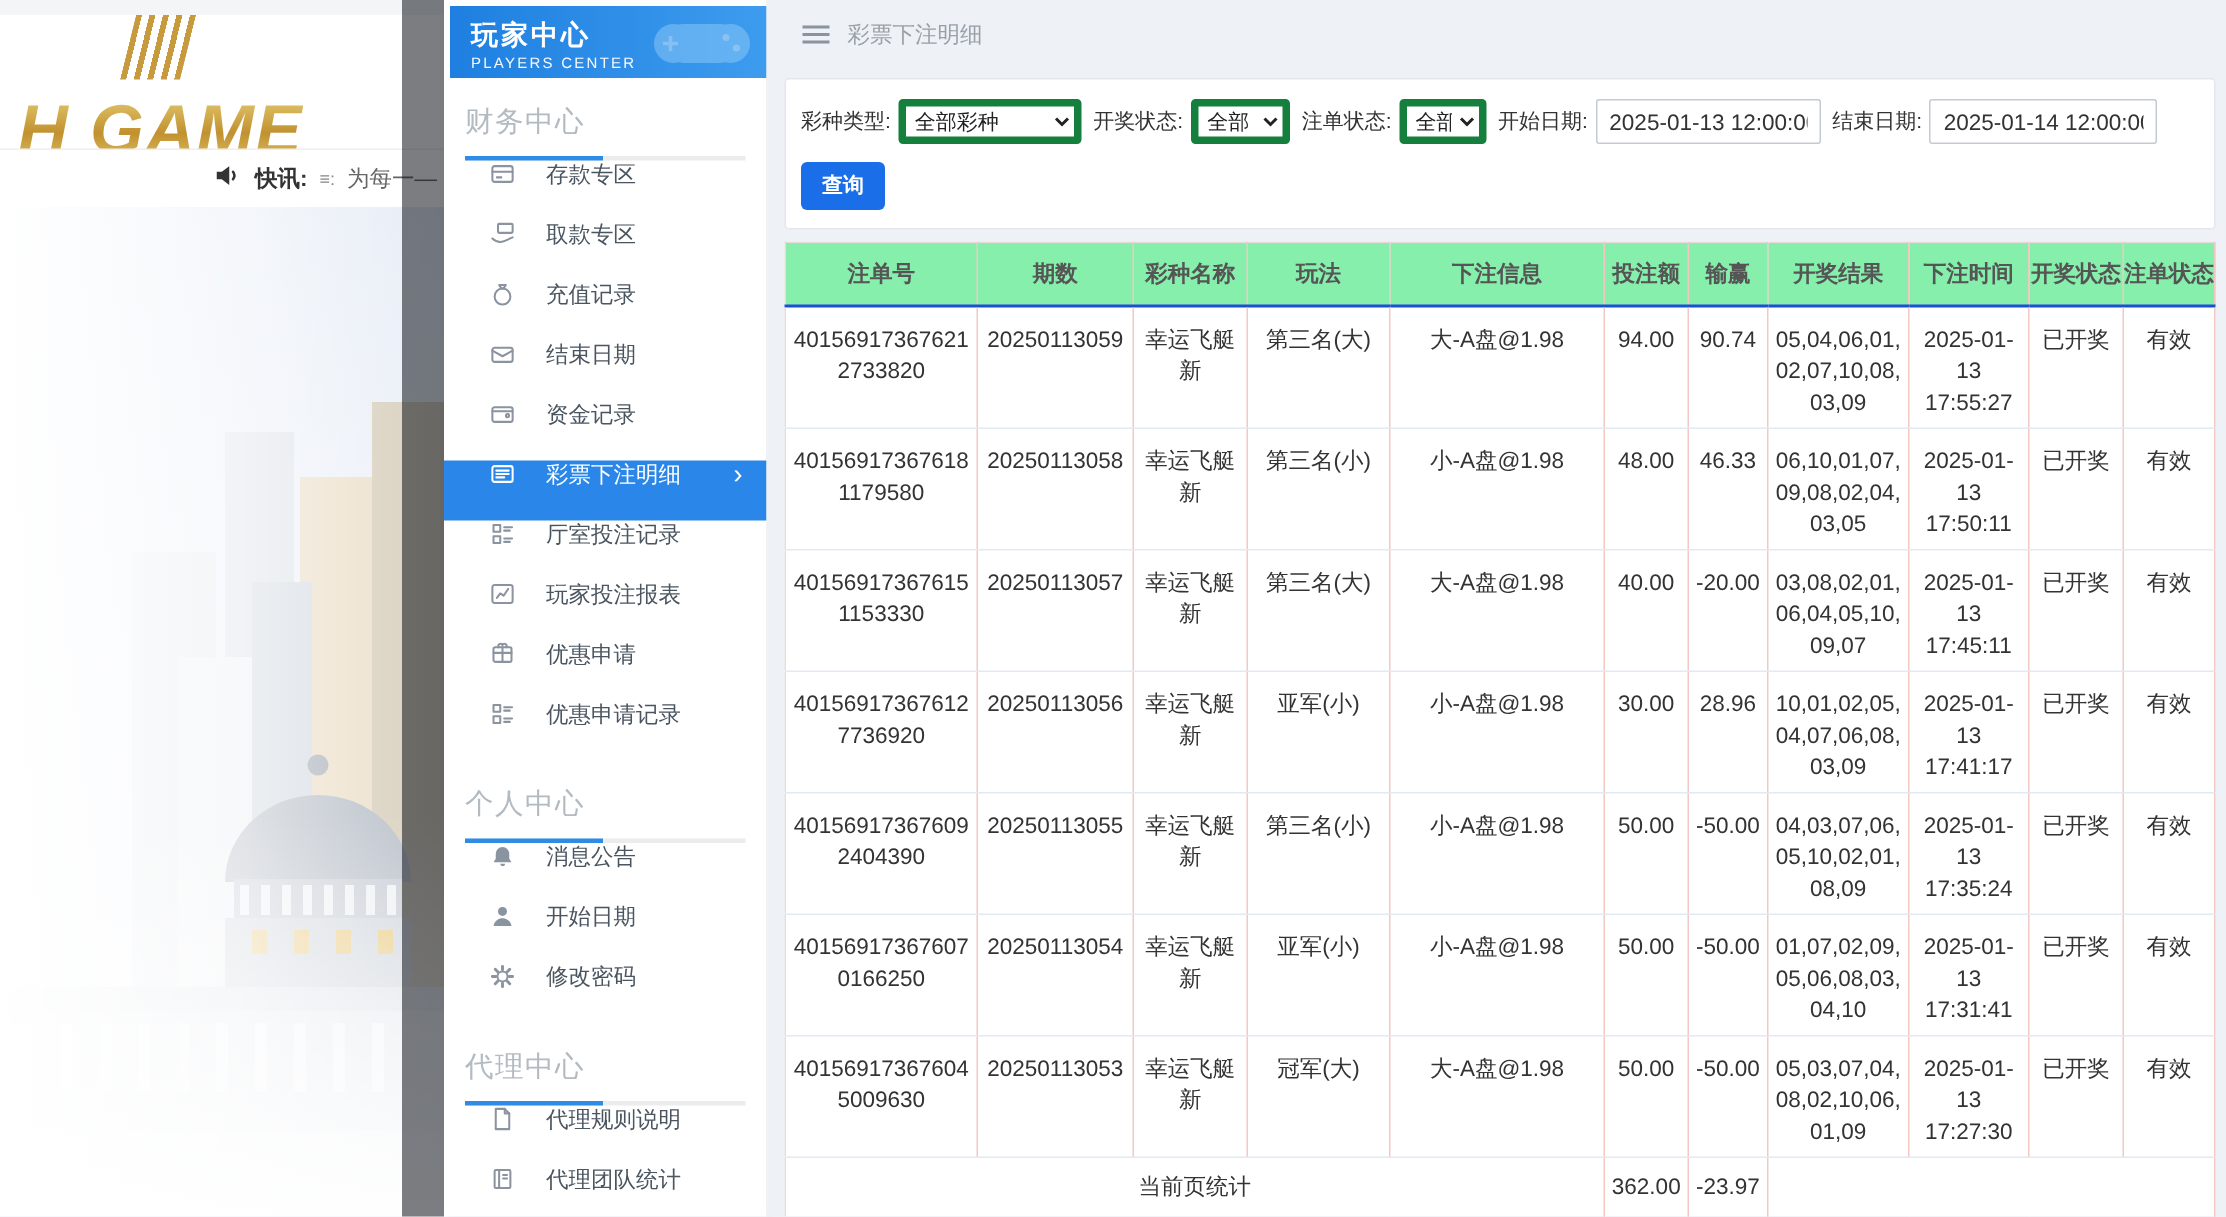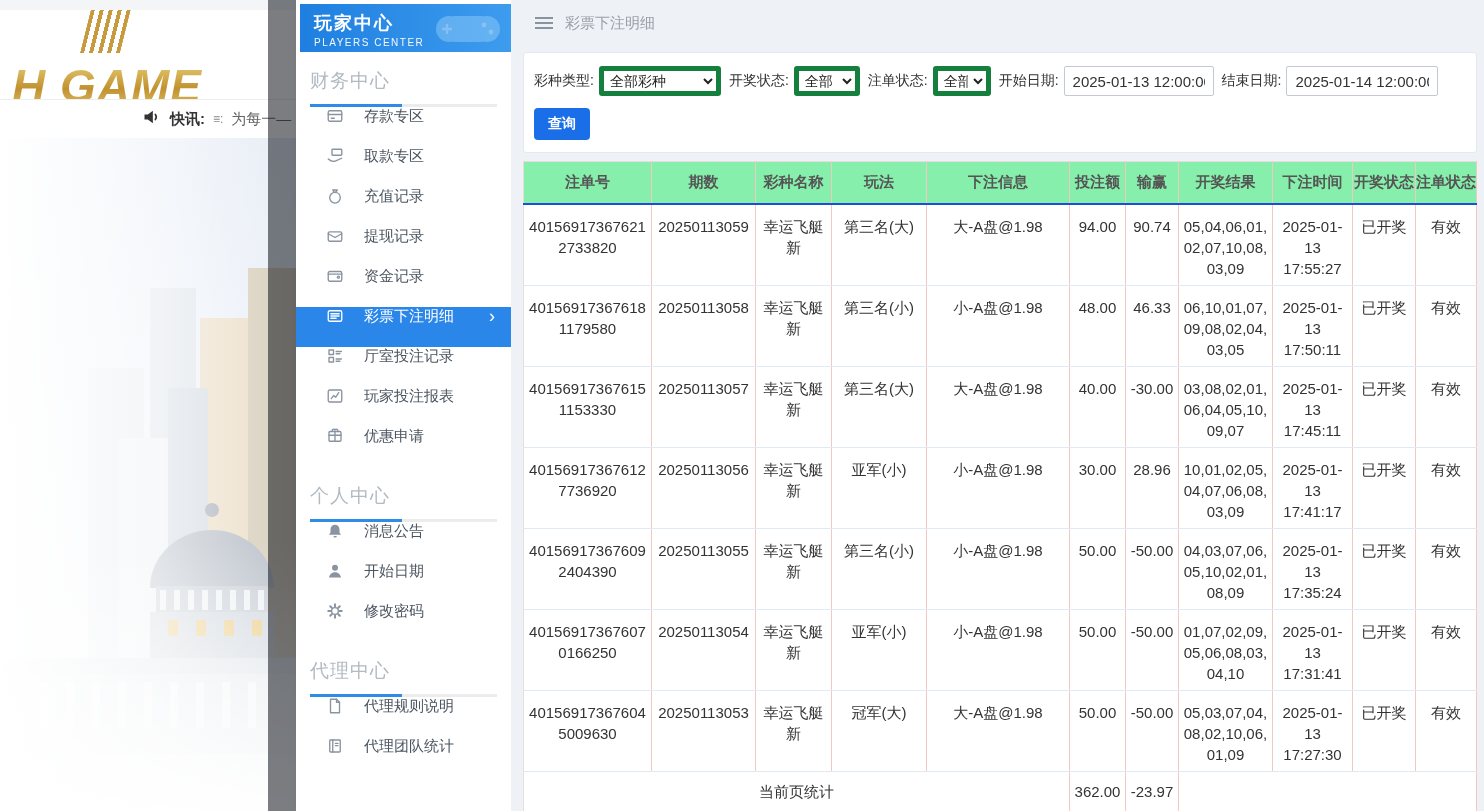"提现记录" span.sb-label { text: 提现记录 -> 结束日期 }
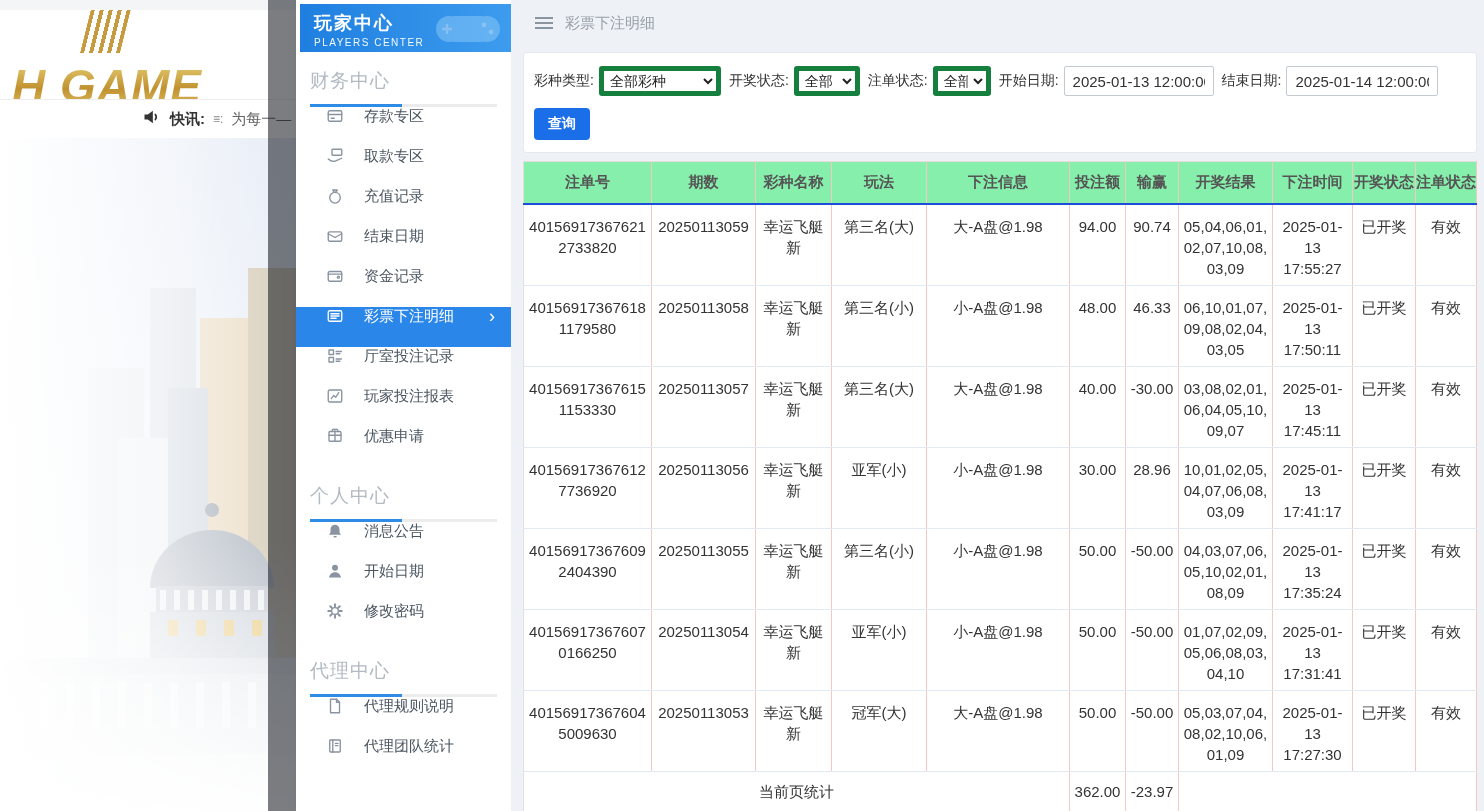"-30.00" td { text: -30.00 -> -20.00 }
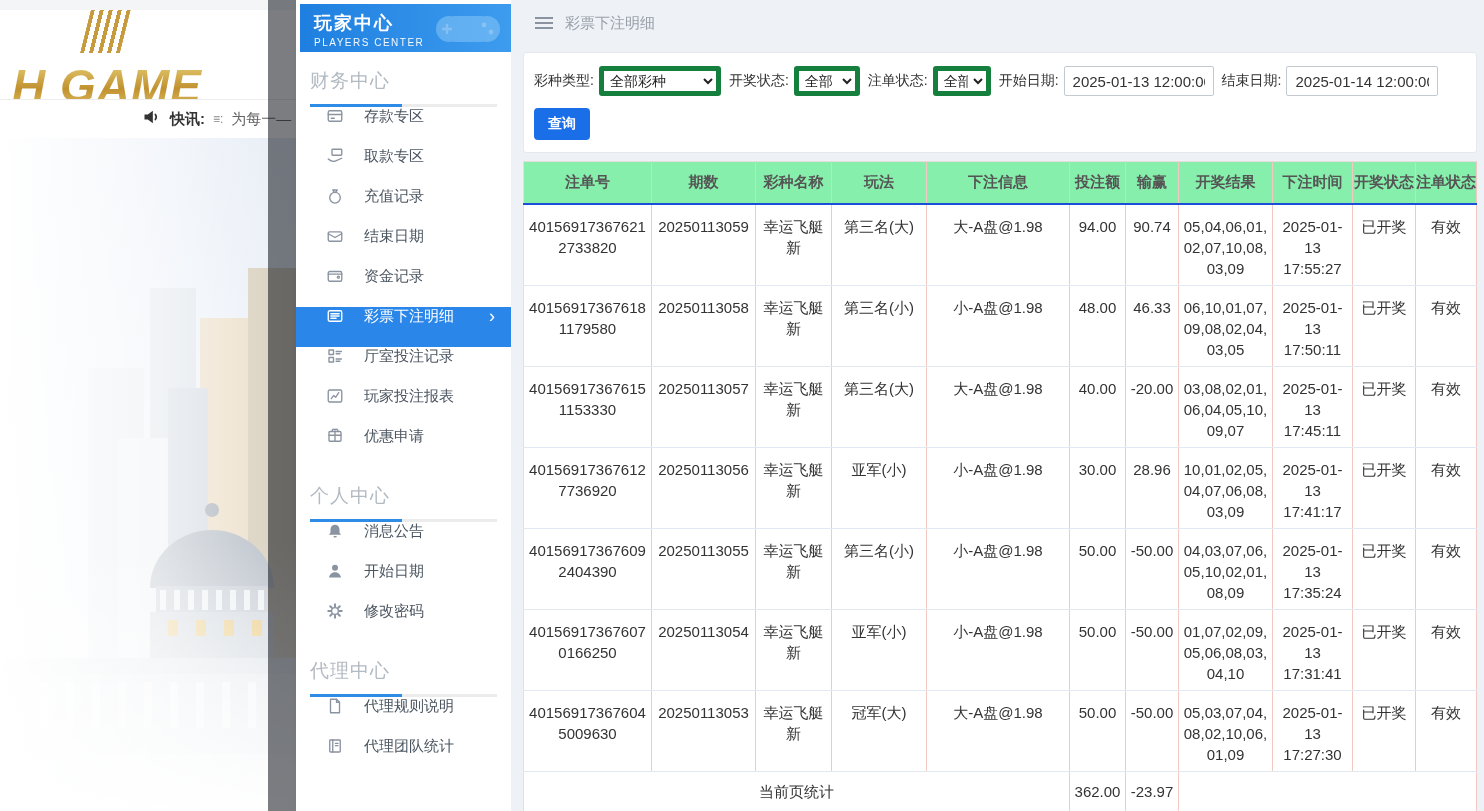"优惠申请记录" div.sb-item { html: none -> <div> <span> <svg> <rect></rect> <path></path> <rect></rect> <path></path> </svg> </span> <span>优惠申请记录</span> </div> }
